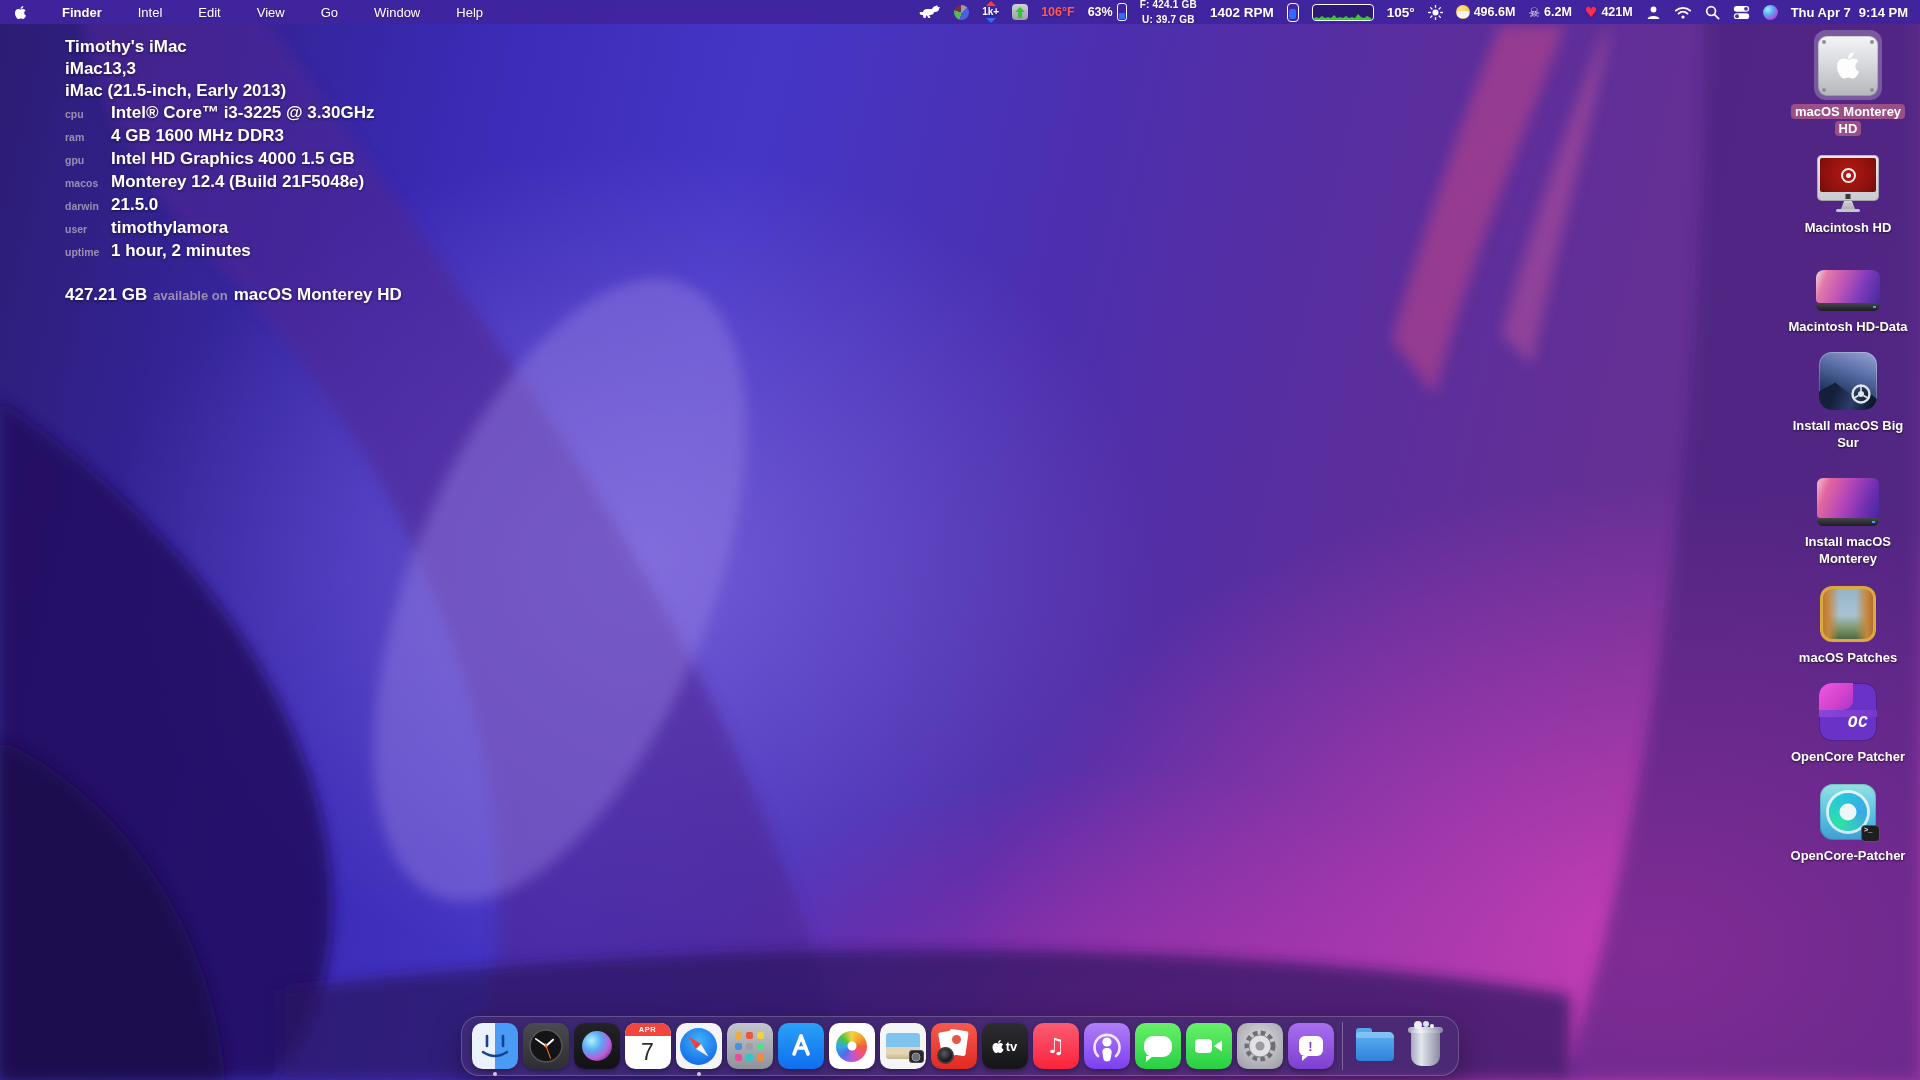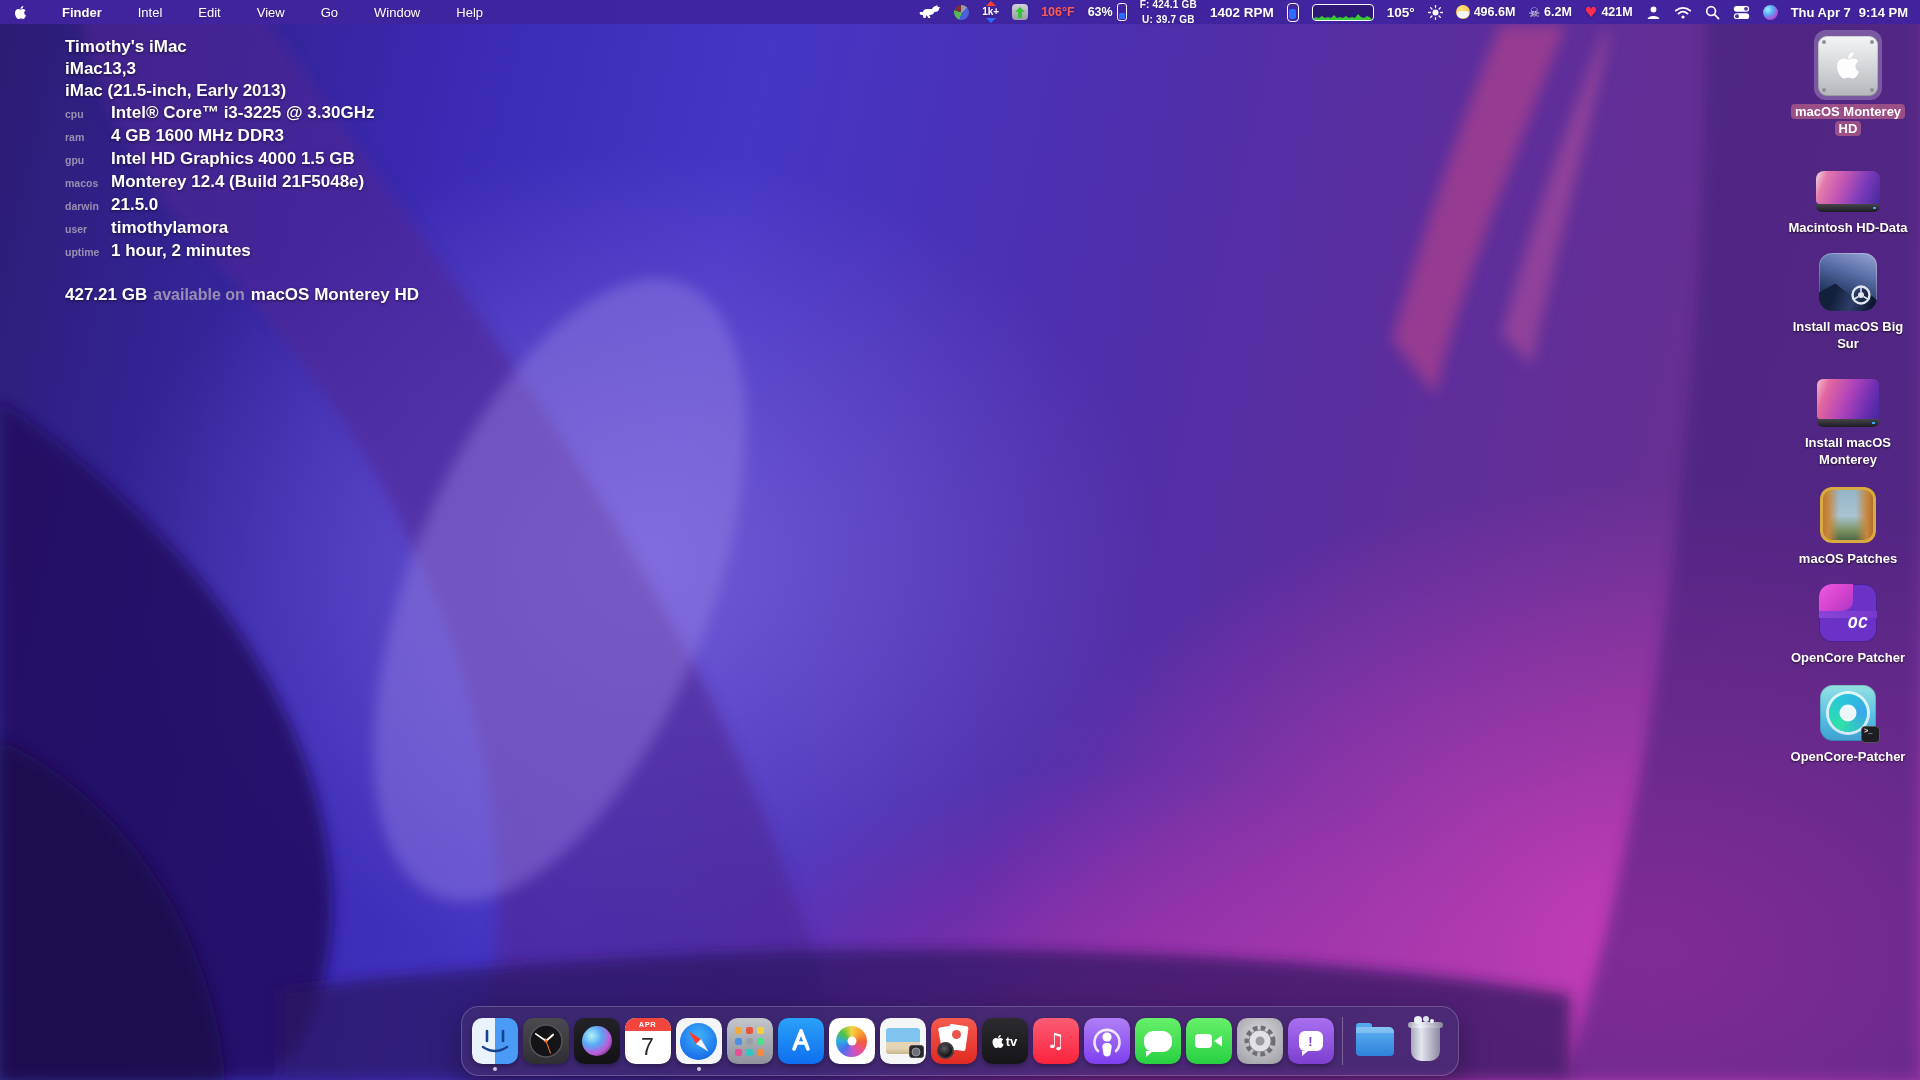"Macintosh HD" div.ditem { html: none -> <div> <div> <div> <div> <div> <div></div> </div> <div></div> </div> <div></div> <div></div> </div> </div> <div><span>Macintosh HD</span></div> </div> }
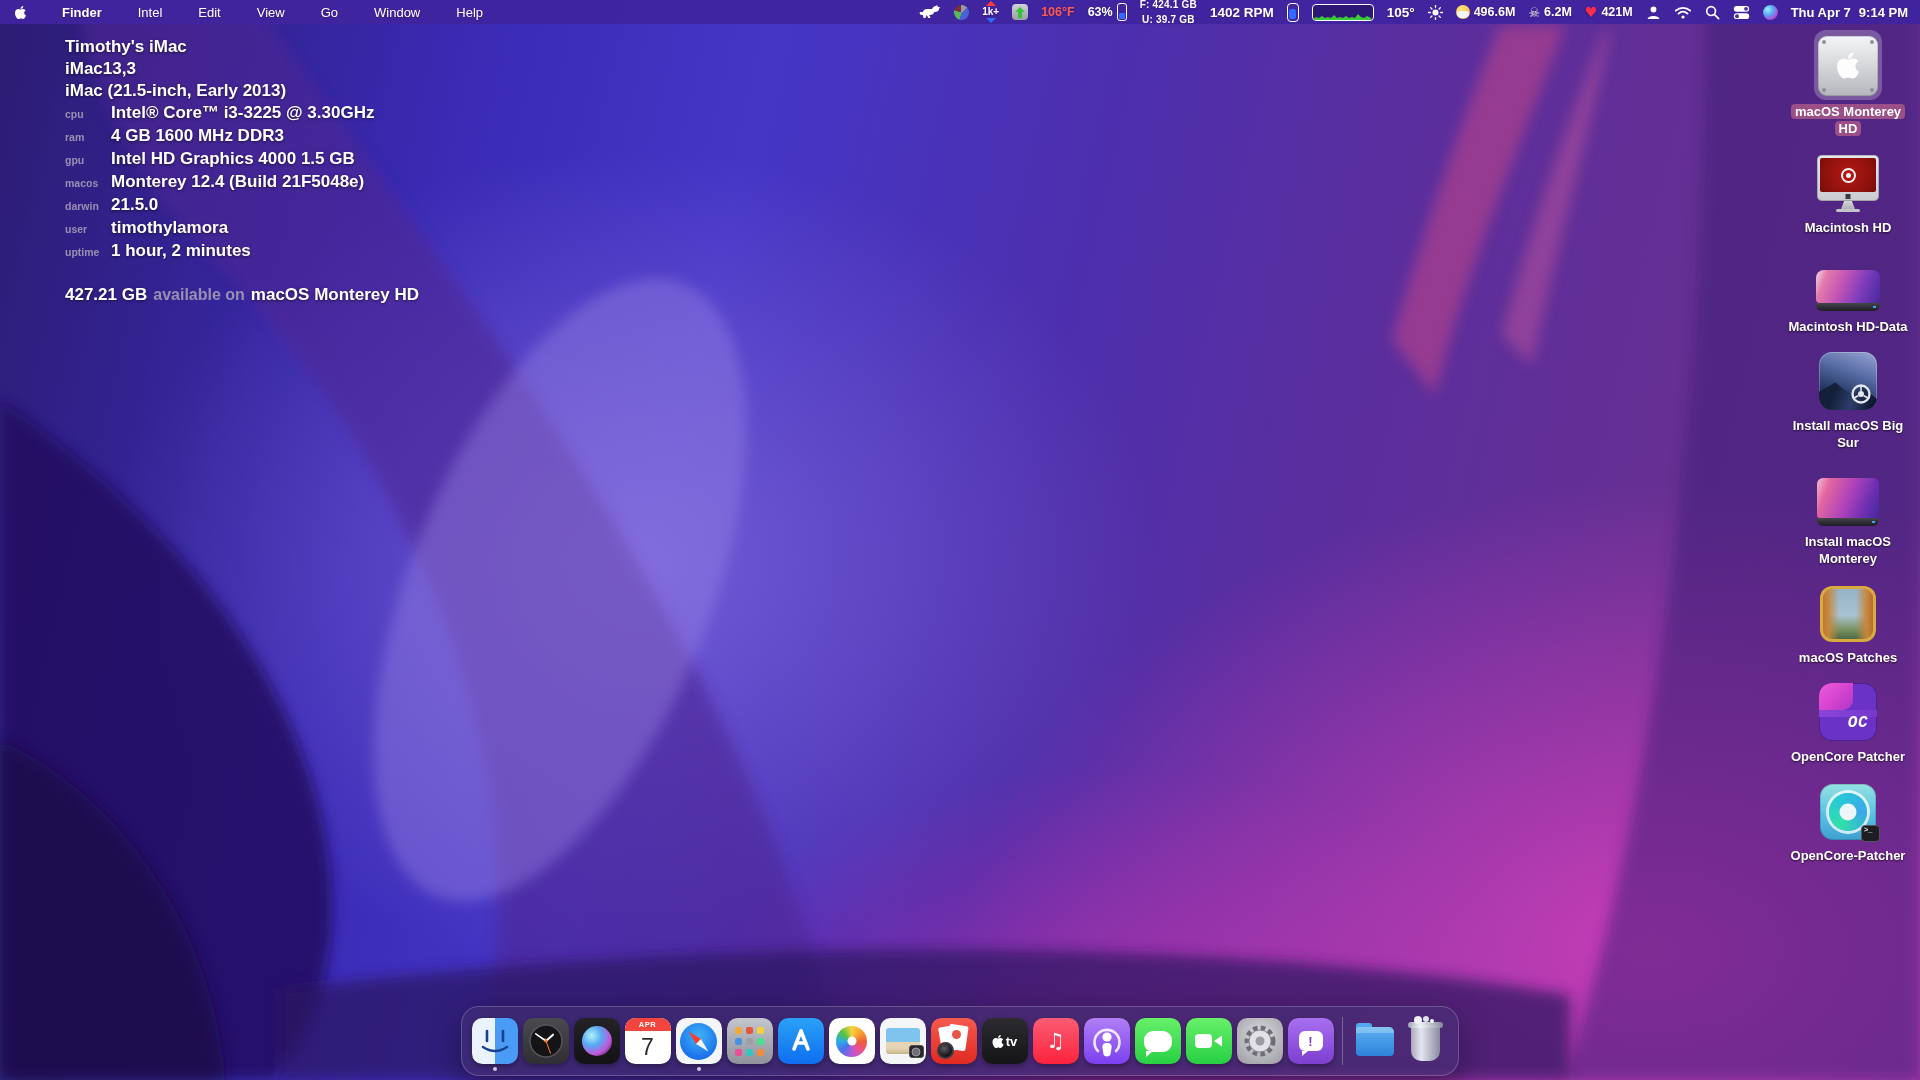"available on" #storage-line .small { font-size: 16px -> 13px }
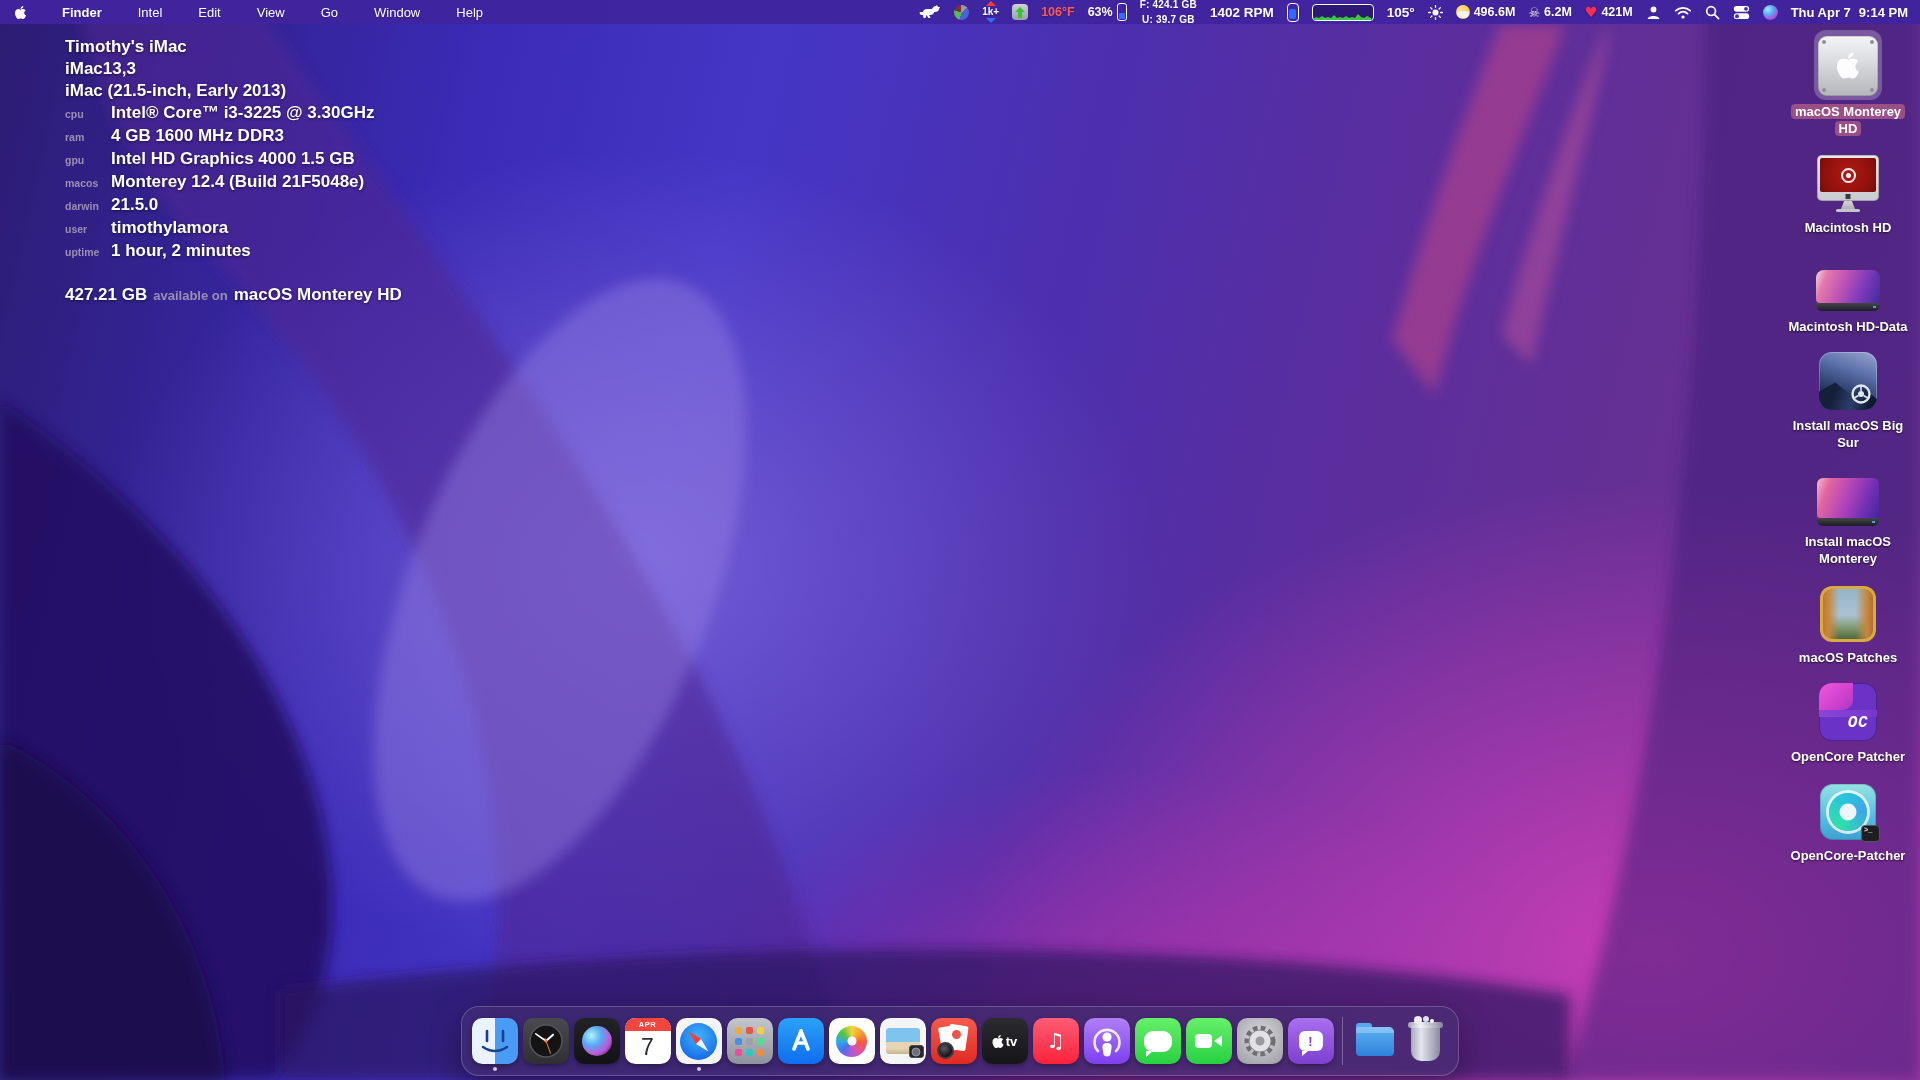"APR" #dock { height: 70px -> 60px }
